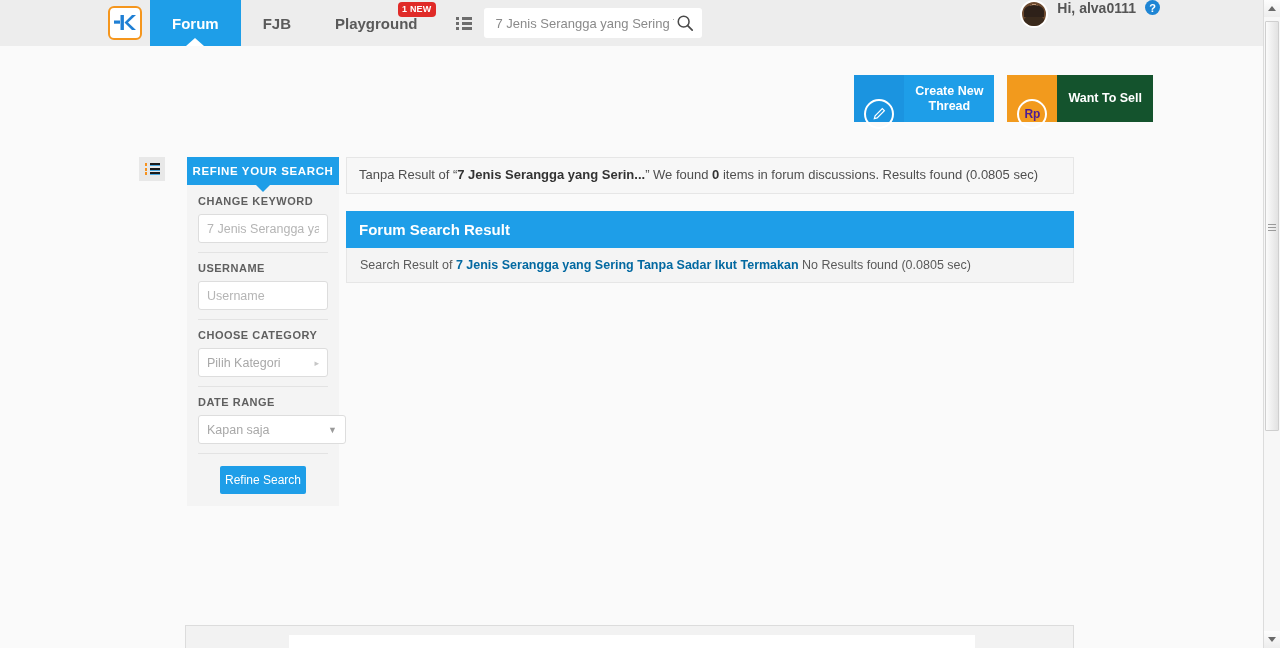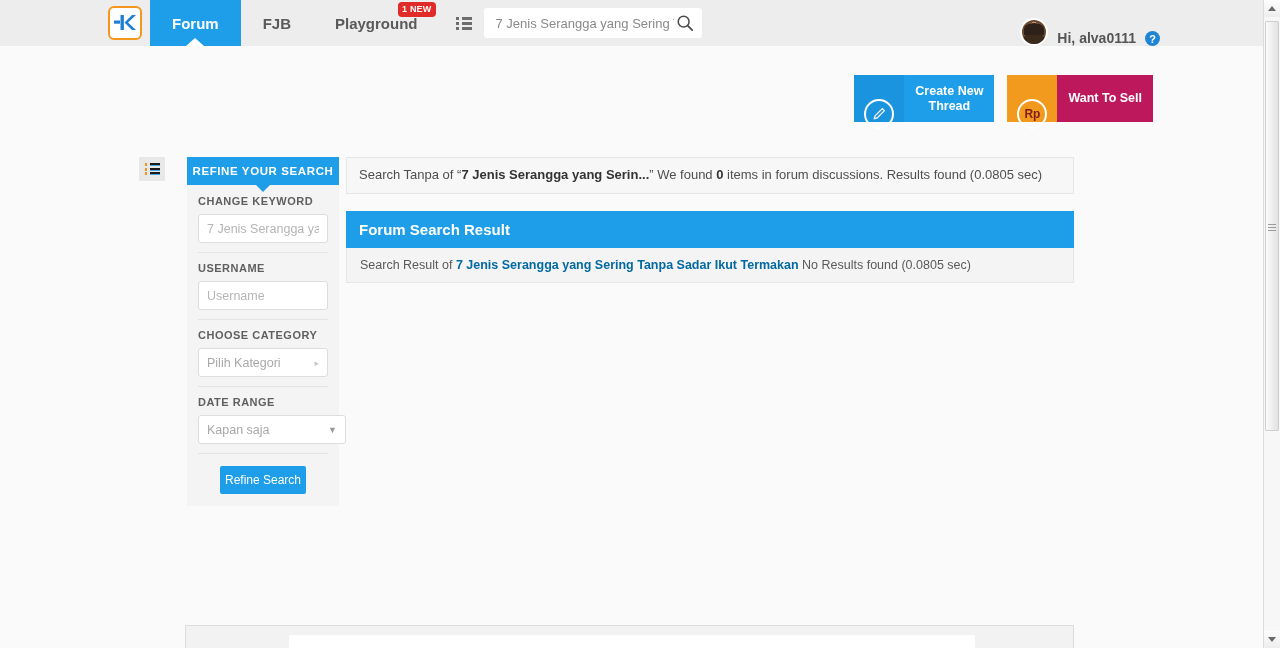"Hi, alva0111" .user-area { align-items: flex-end -> flex-start }
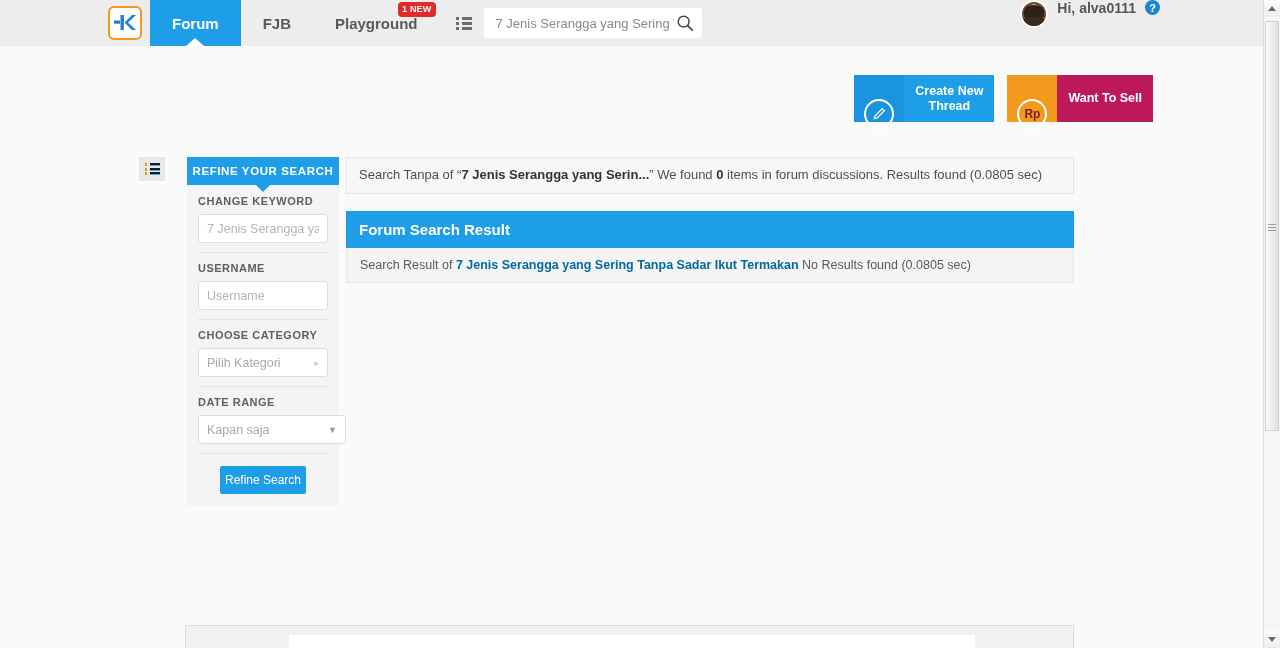"Want To Sell" .action-btn.orange .action-label { background: #be185d -> #14532d }
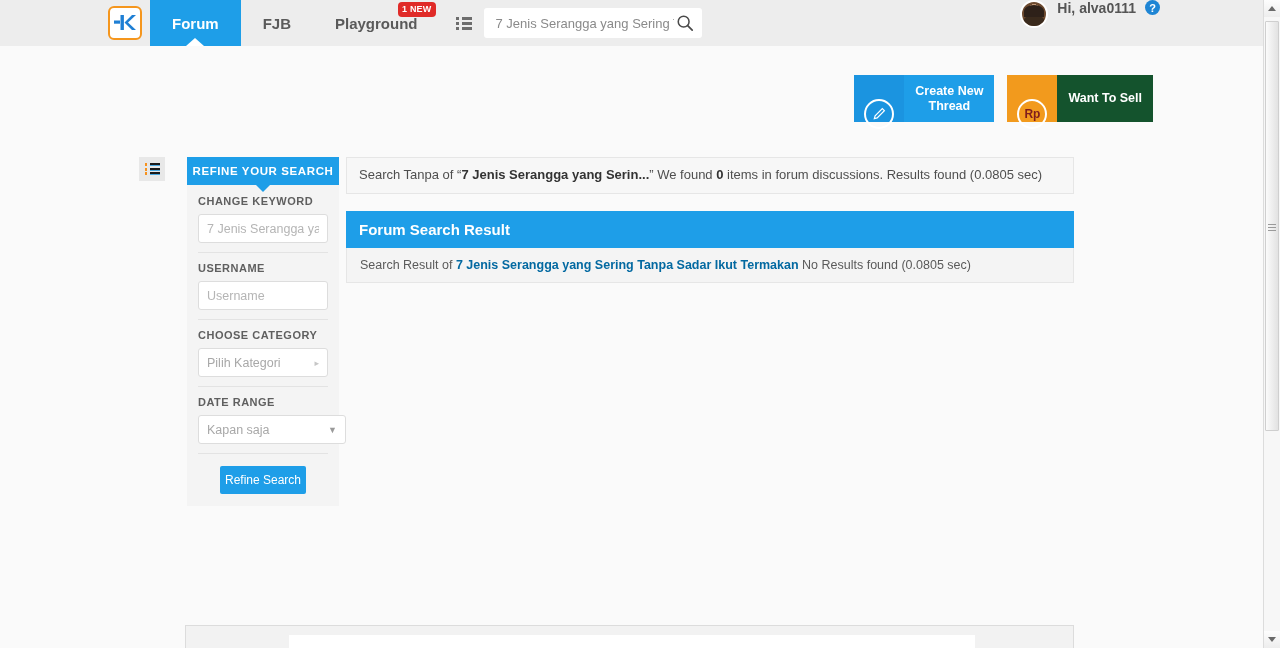"Rp" .circ-icon { color: #7f1d1d -> #4c1d95 }
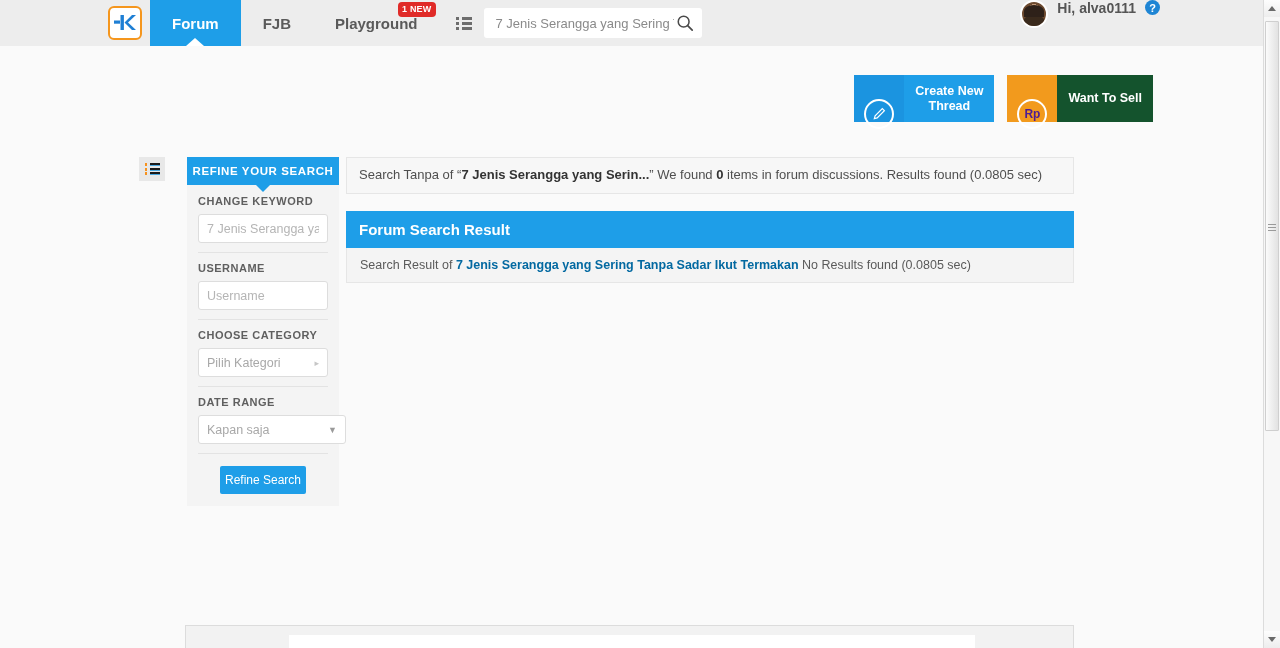"Search Tanpa of “" span { text: Search Tanpa -> Tanpa Result }
